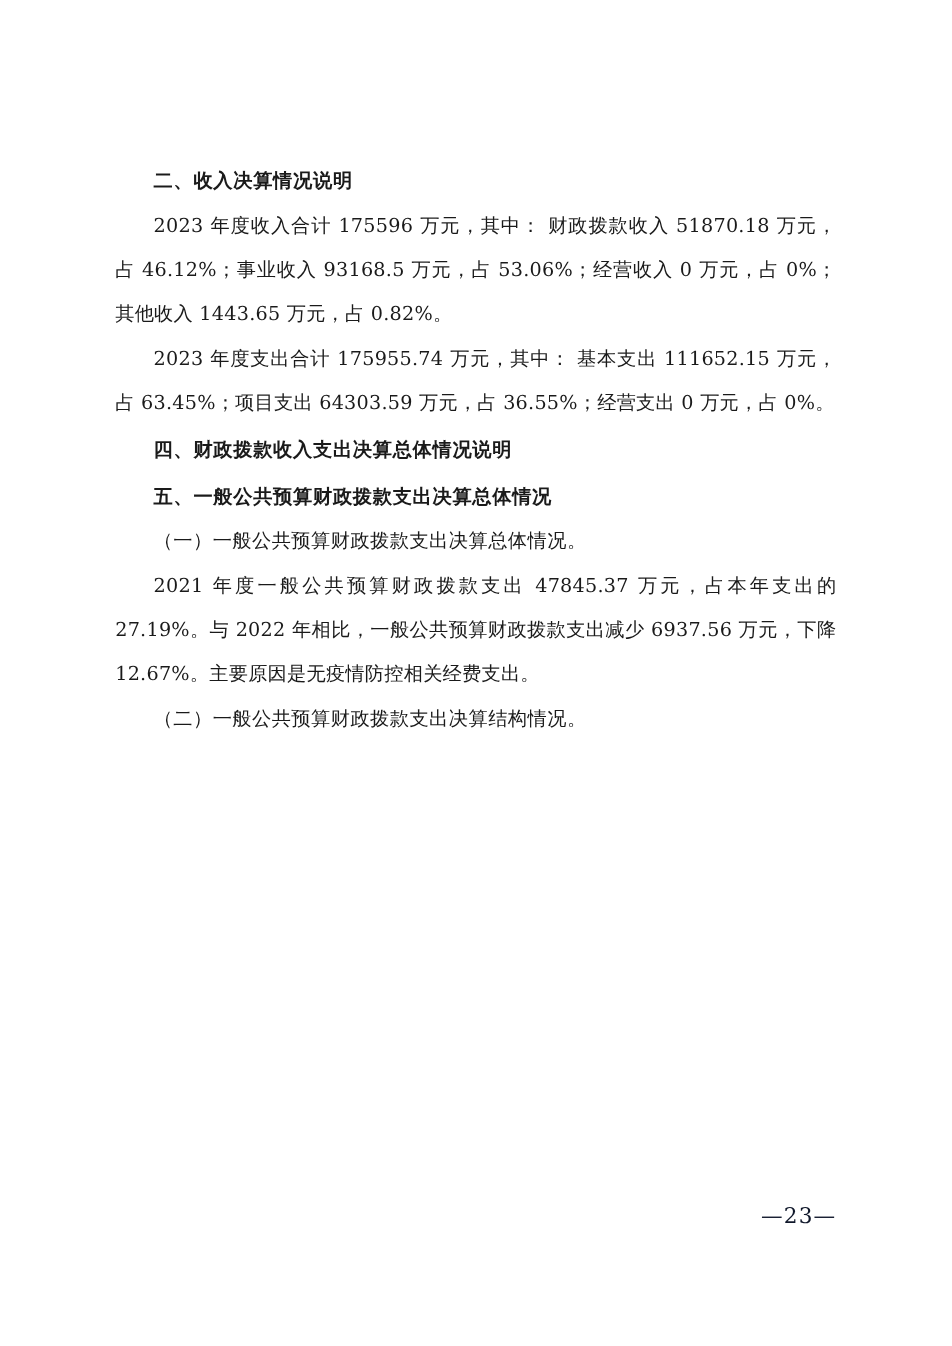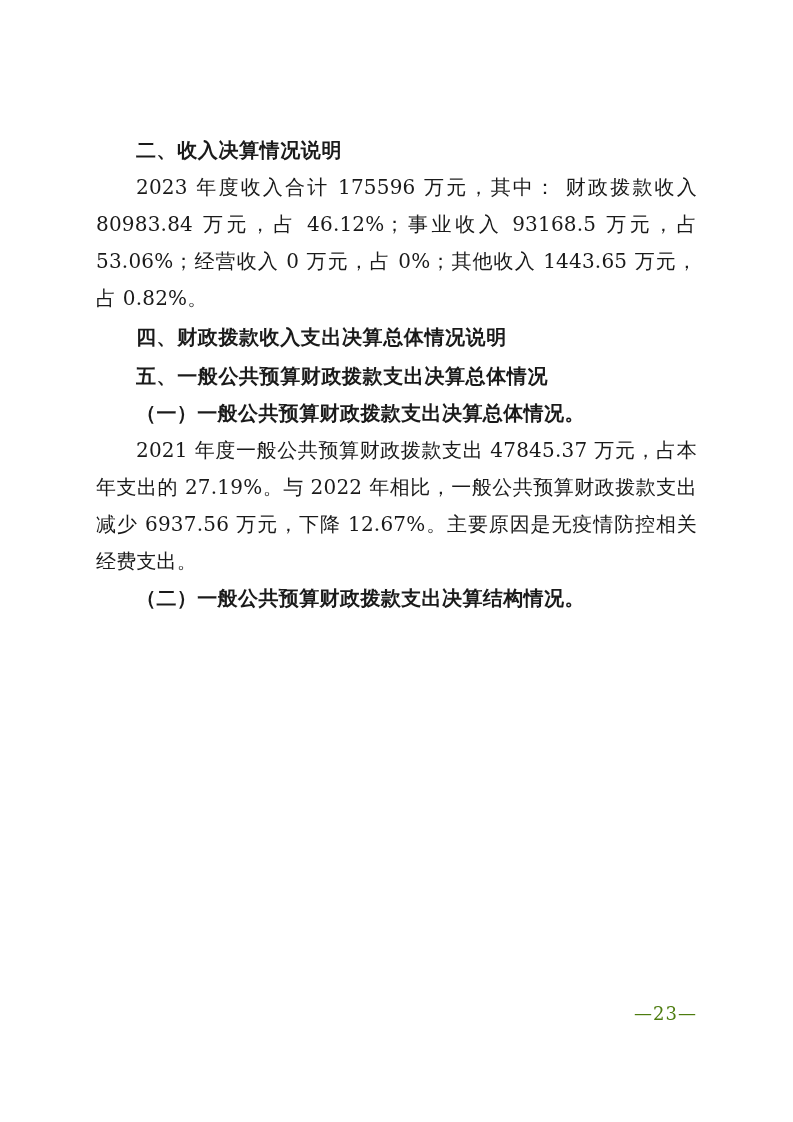"二、收入决算情况说明" p { font-size: 20px -> 16px }
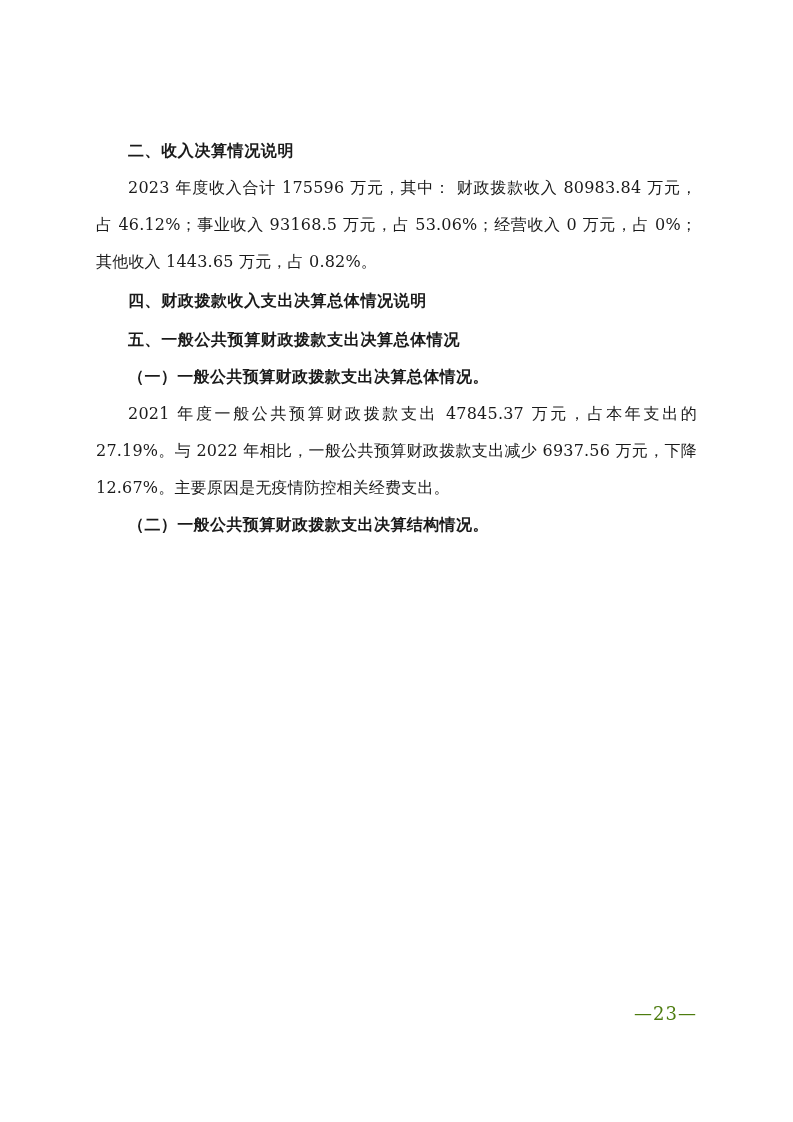"2023 年度收入合计 175596 万元，其中： 财政拨款收入" p.para { text: 80983.84 -> 51870.18 }
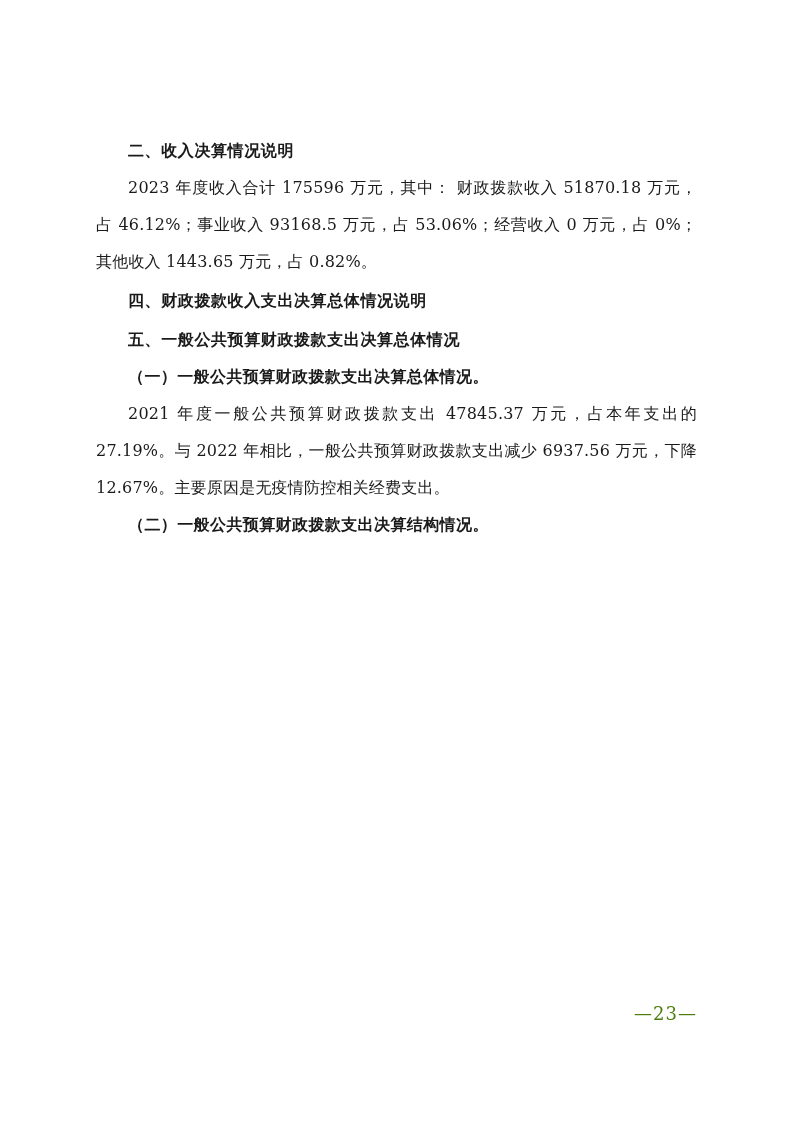"2023 年度支出合计 175955.74 万元，其中： 基本支出" p.para { html: none -> <p>2023 年度支出合计 175955.74 万元，其中： 基本支出 111652.15 万元，占 63.45%；项目支出 64303.59 万元，占 36.55%；经营支出 0 万元，占 0%。</p> }
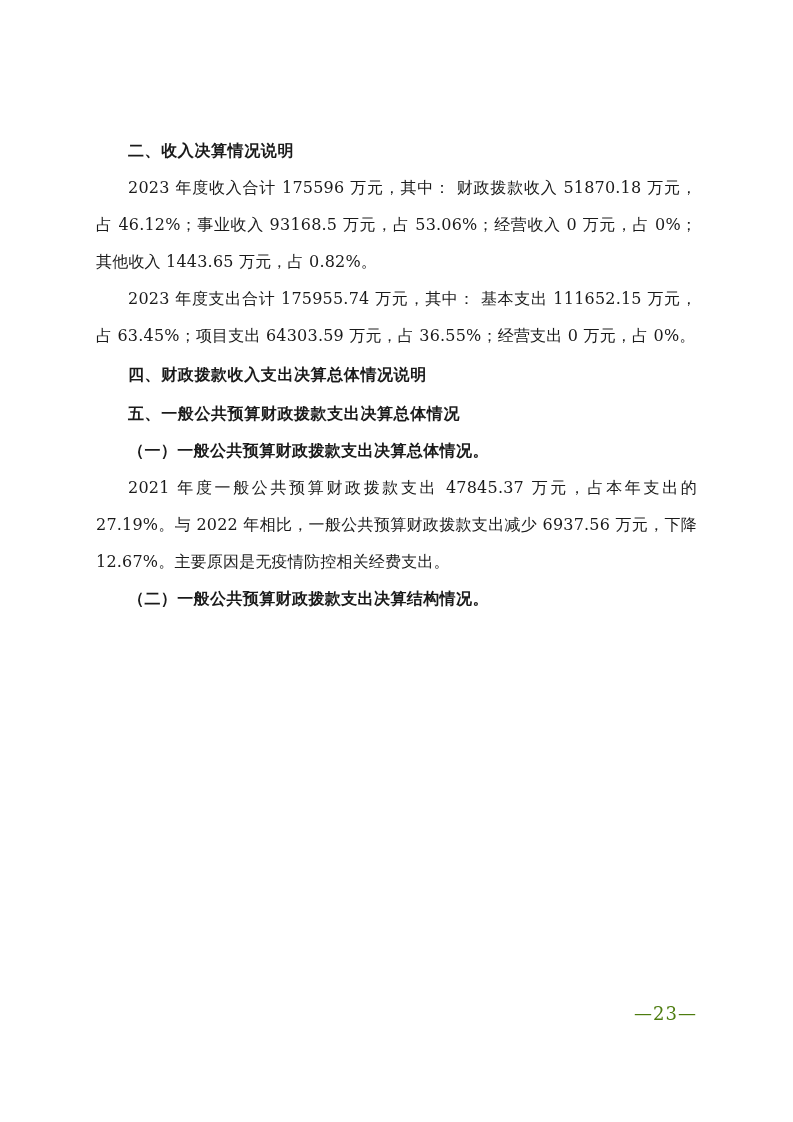"（一）一般公共预算财政拨款支出决算总体情况。" .sub-heading { font-weight: bold -> normal }
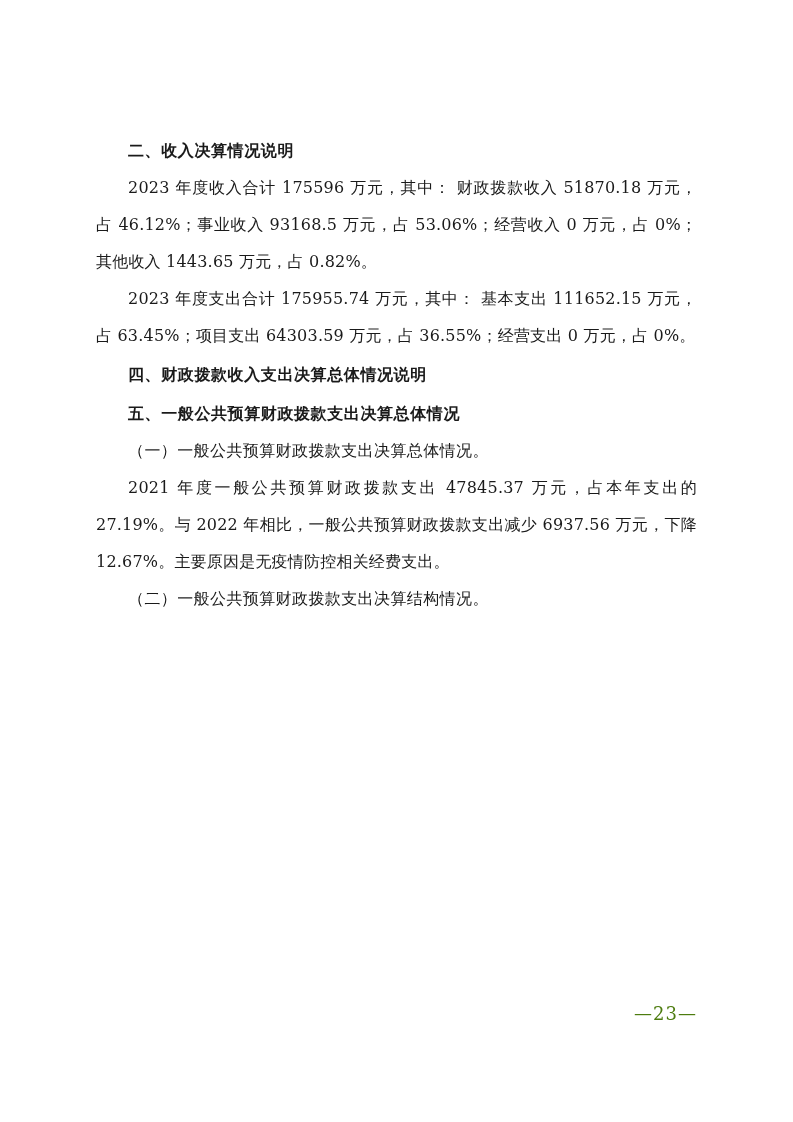"—23—" .page-number { color: #4d7c0f -> #0f172a }
